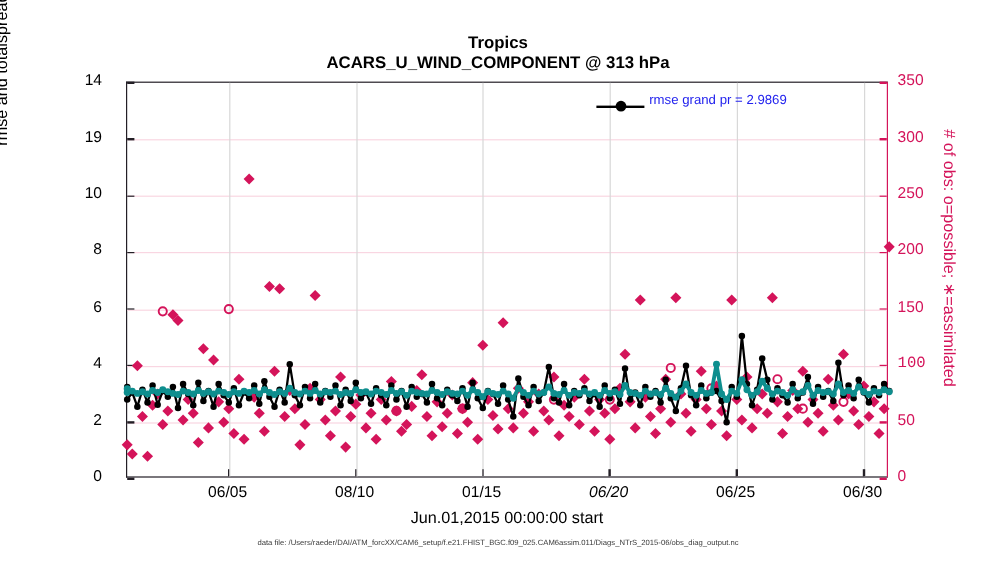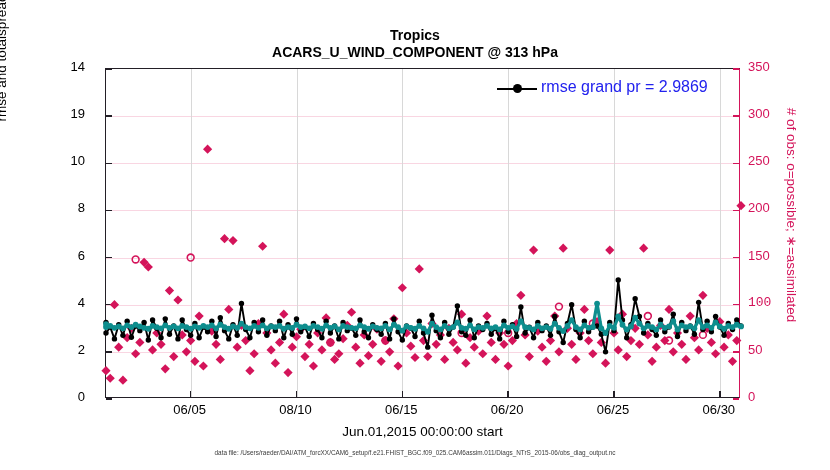"rmse grand pr = 2.9869" .leg-txt { font-size: 16px -> 11px }
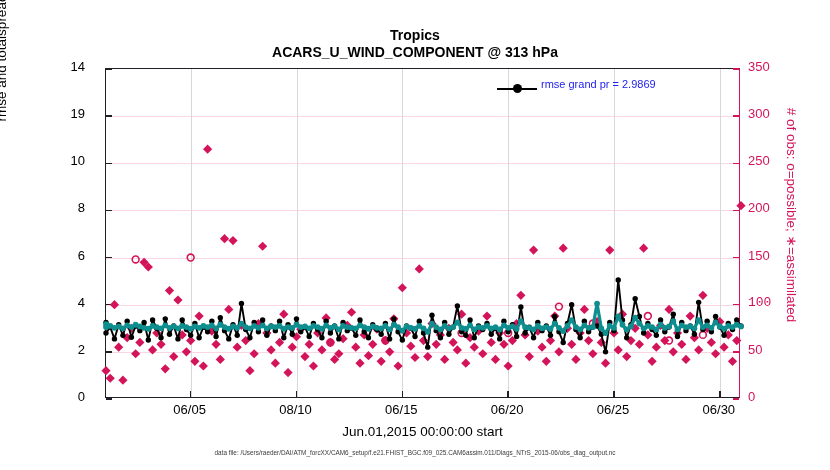"06/15" div.xtick { text: 06/15 -> 01/15 }
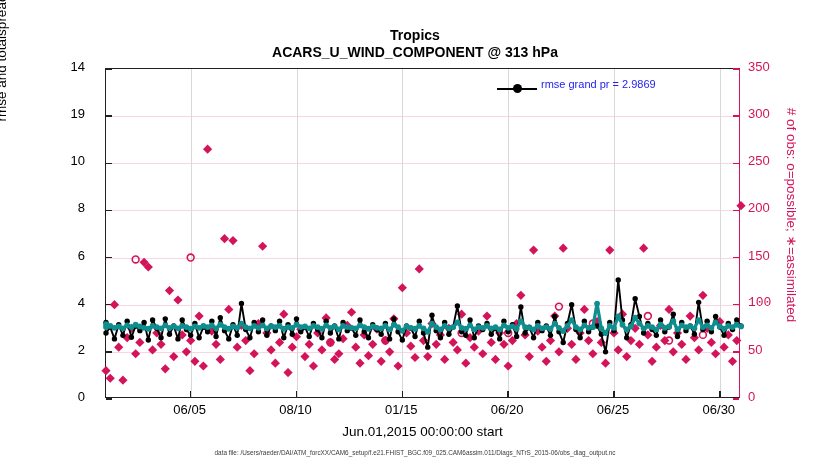"06/20" div.xtick { font-style: none -> italic }
